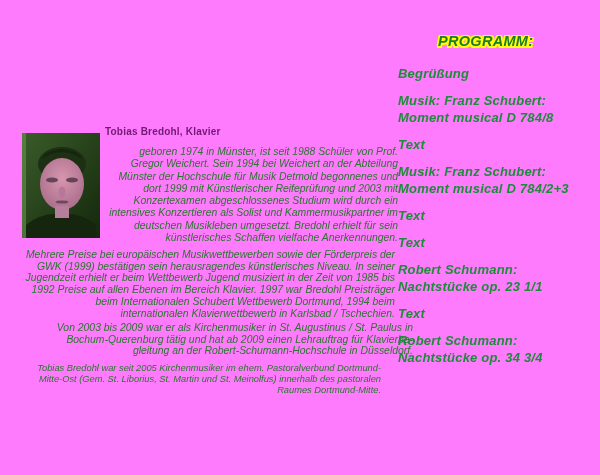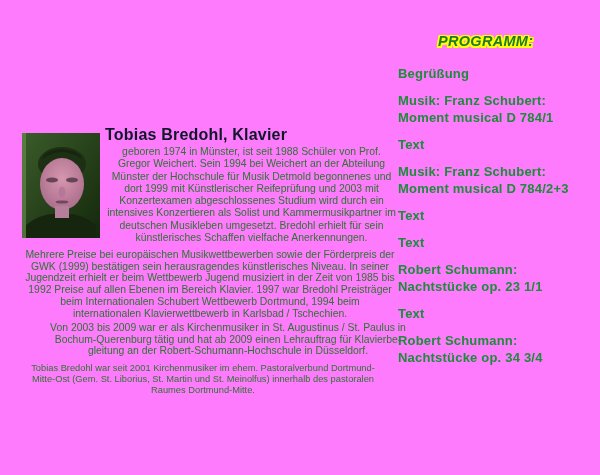"Begrüßung" .program-item { font-style: none -> italic }
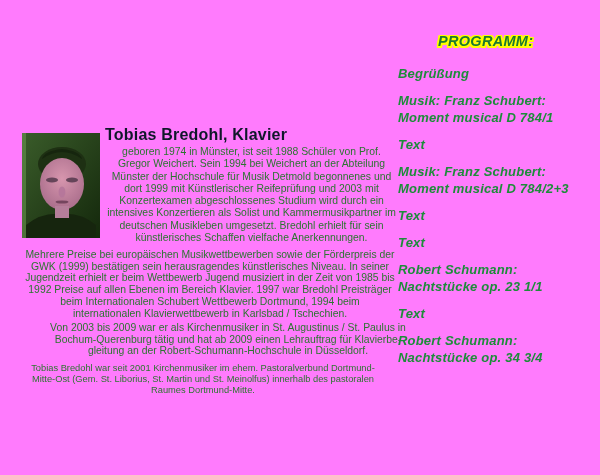"Moment musical D 784/1" div { text: 784/1 -> 784/8 }
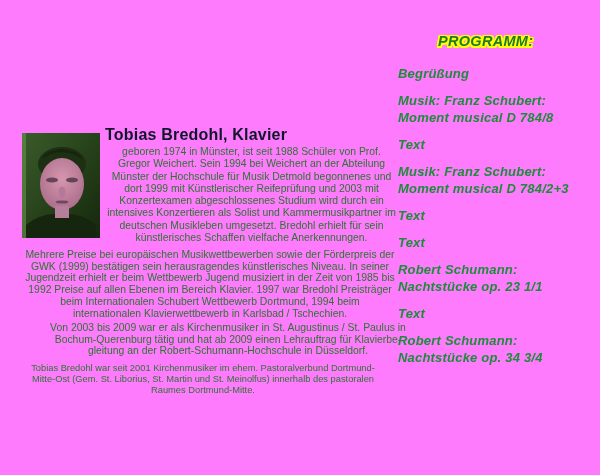"Tobias Bredohl, Klavier" .name-heading { color: #0f172a -> #701a75; font-size: 16px -> 10px }
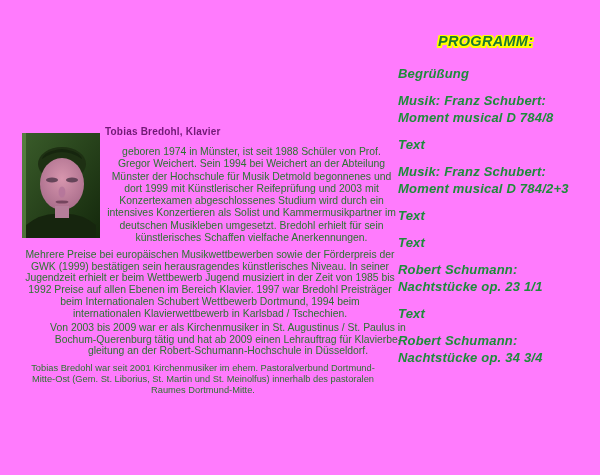"geboren 1974 in Münster, ist" .bio-para { font-style: none -> italic; text-align: center -> right }
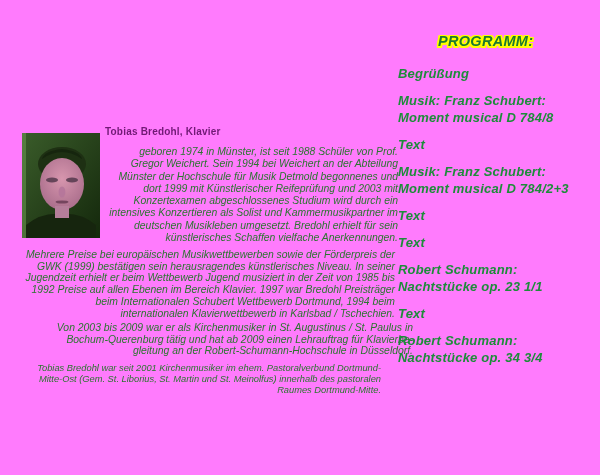"Tobias Bredohl war seit 2001" div.bio-para { text: 2001 -> 2005 }
